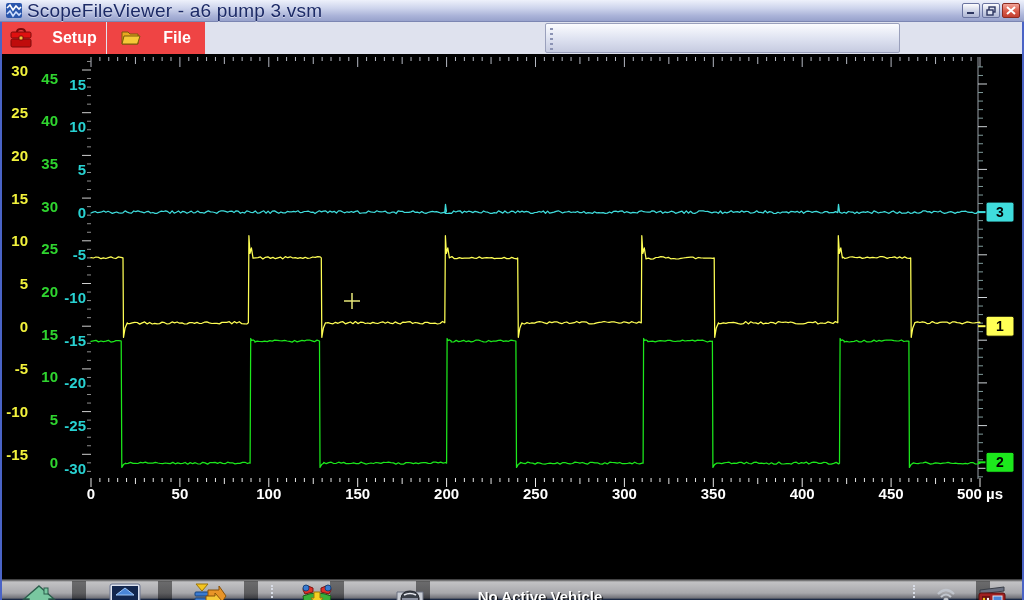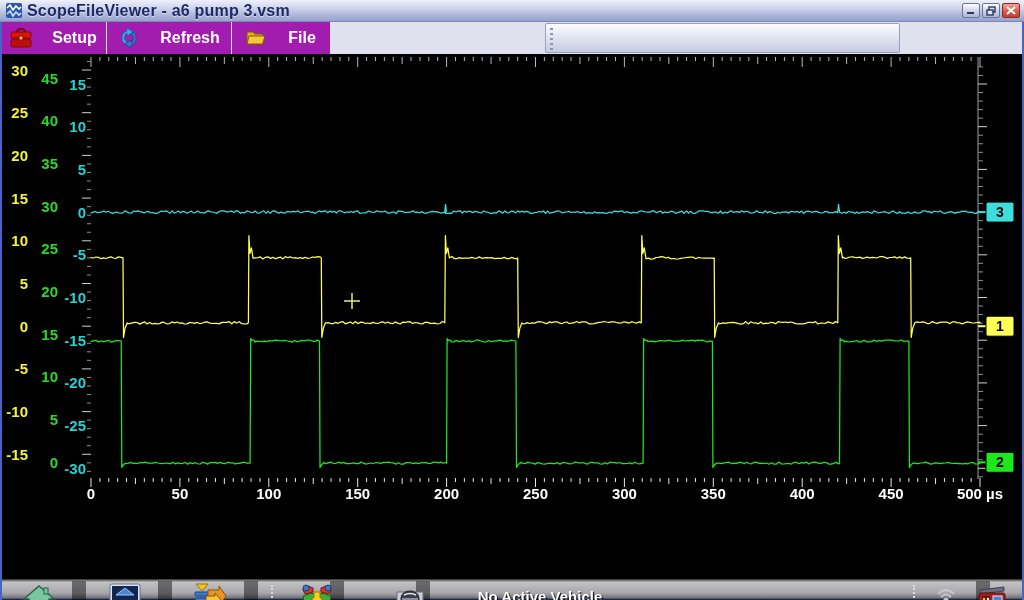"ScopeFileViewer - a6 pump 3.vsm" #titlebar .title { font-size: 16px -> 19px; font-weight: 700 -> 400 }
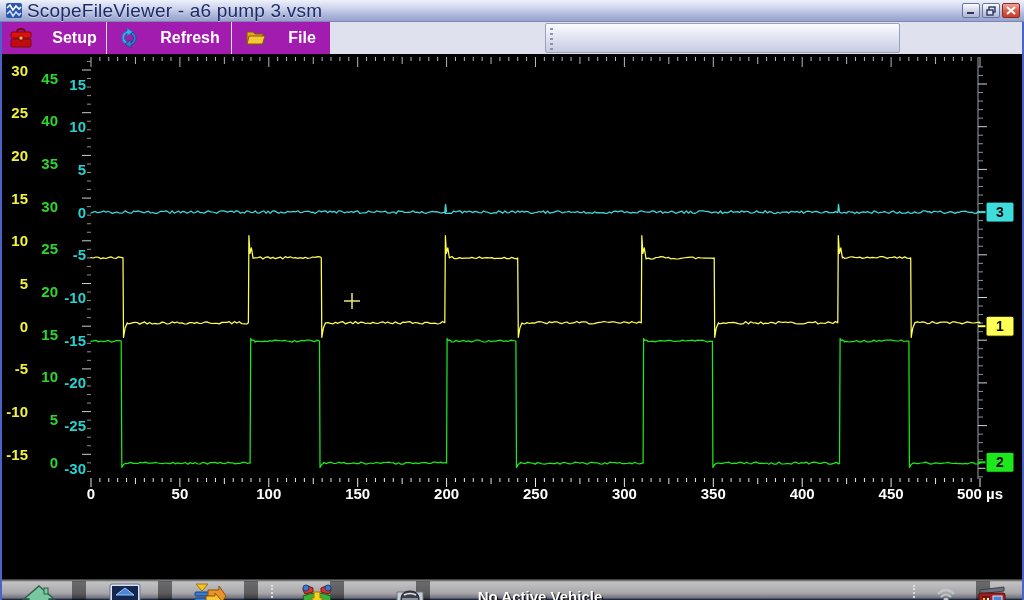"Setup" .tbtn { background: #a21caf -> #ef4444 }
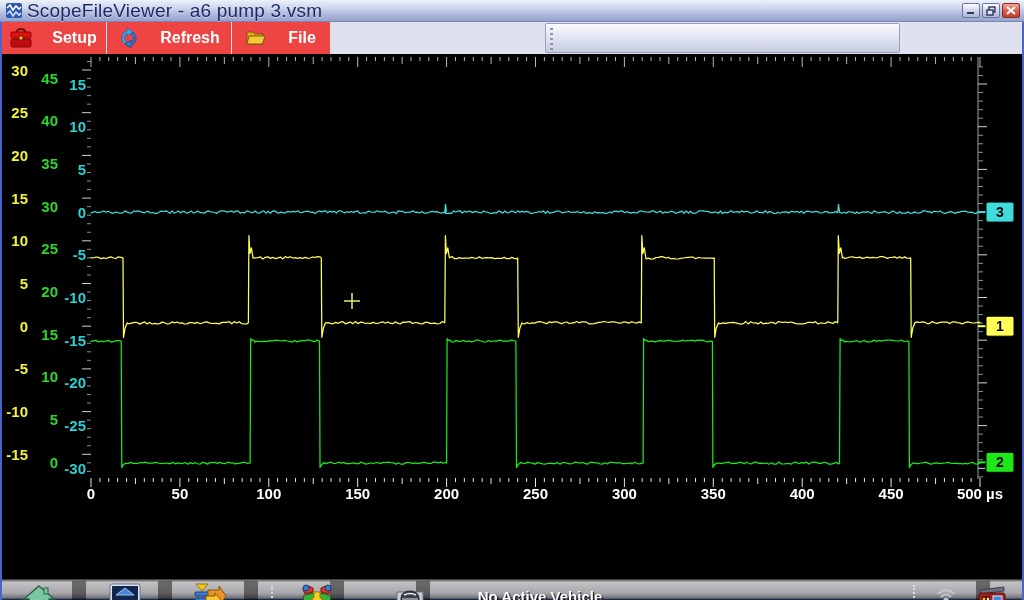"Refresh" button.tbtn { html: <button> <span><svg> <path></path> <path></path> </svg></span> <span>Refresh</span> </button> -> none }
